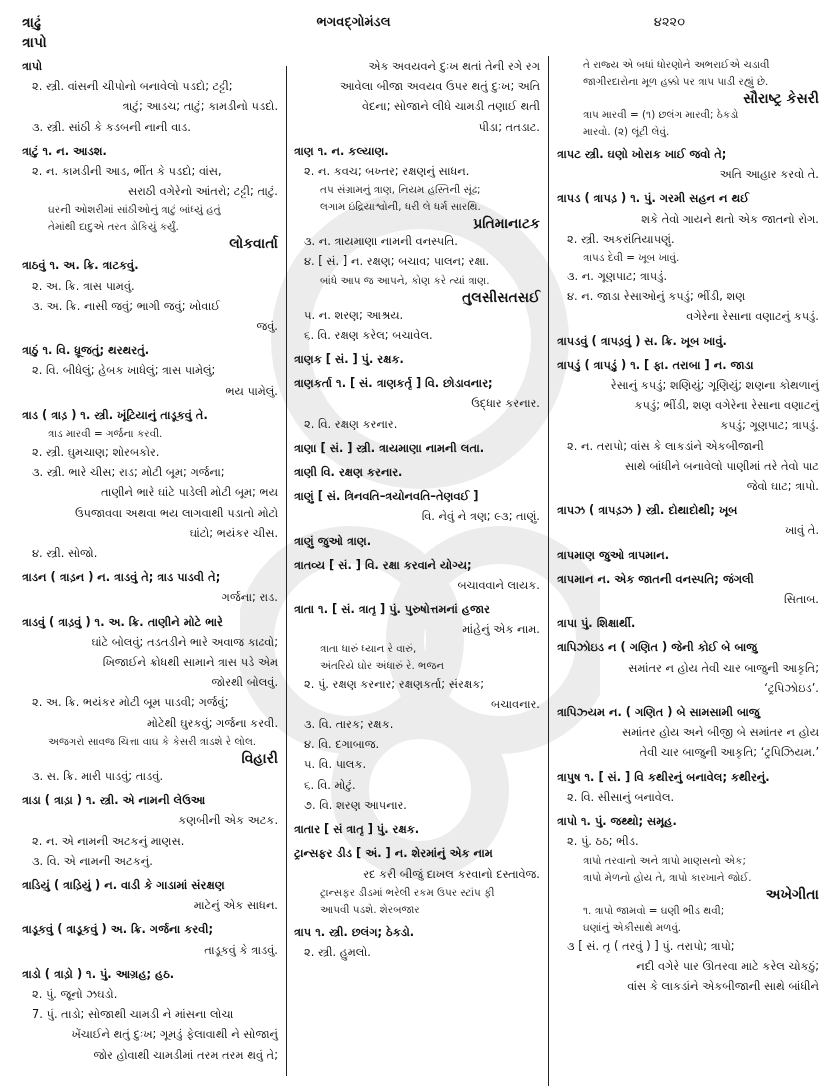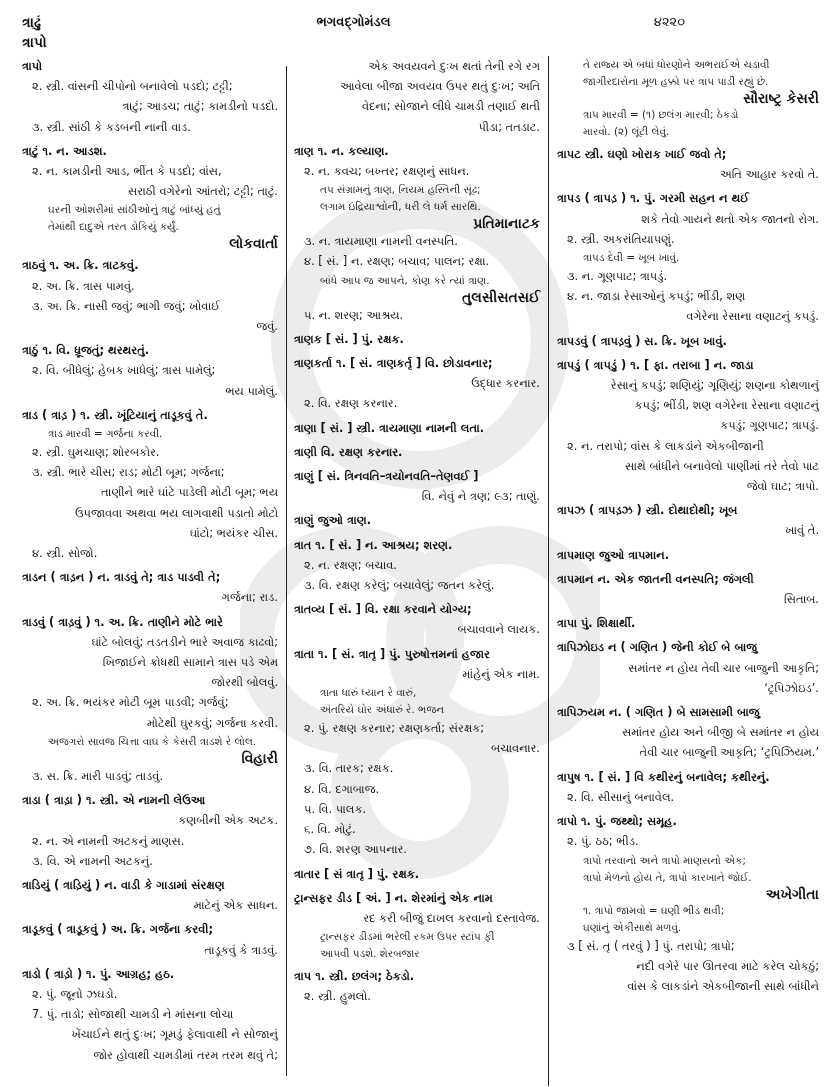"૬. વિ. રક્ષણ કરેલ; બચાવેલ." span.ln { html: none -> <span>૬. વિ. રક્ષણ કરેલ; બચાવેલ.</span> }
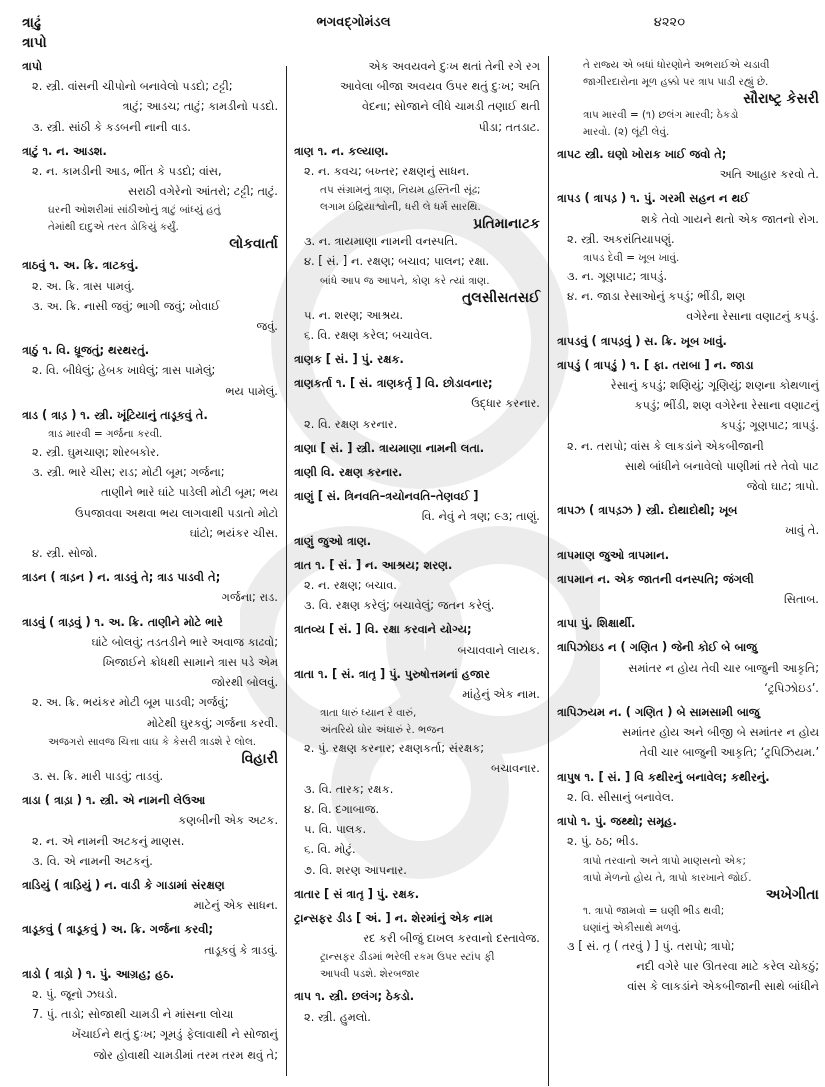"ત્રાત ૧. [ સં. ]" div.entry { html: <div> <span>ત્રાત ૧. [ સં. ] ન. આશ્રય; શરણ.</span> <span>૨. ન. રક્ષણ; બચાવ.</span> <span>૩. વિ. રક્ષણ કરેલું; બચાવેલું; જતન કરેલું.</span> </div> -> none }
